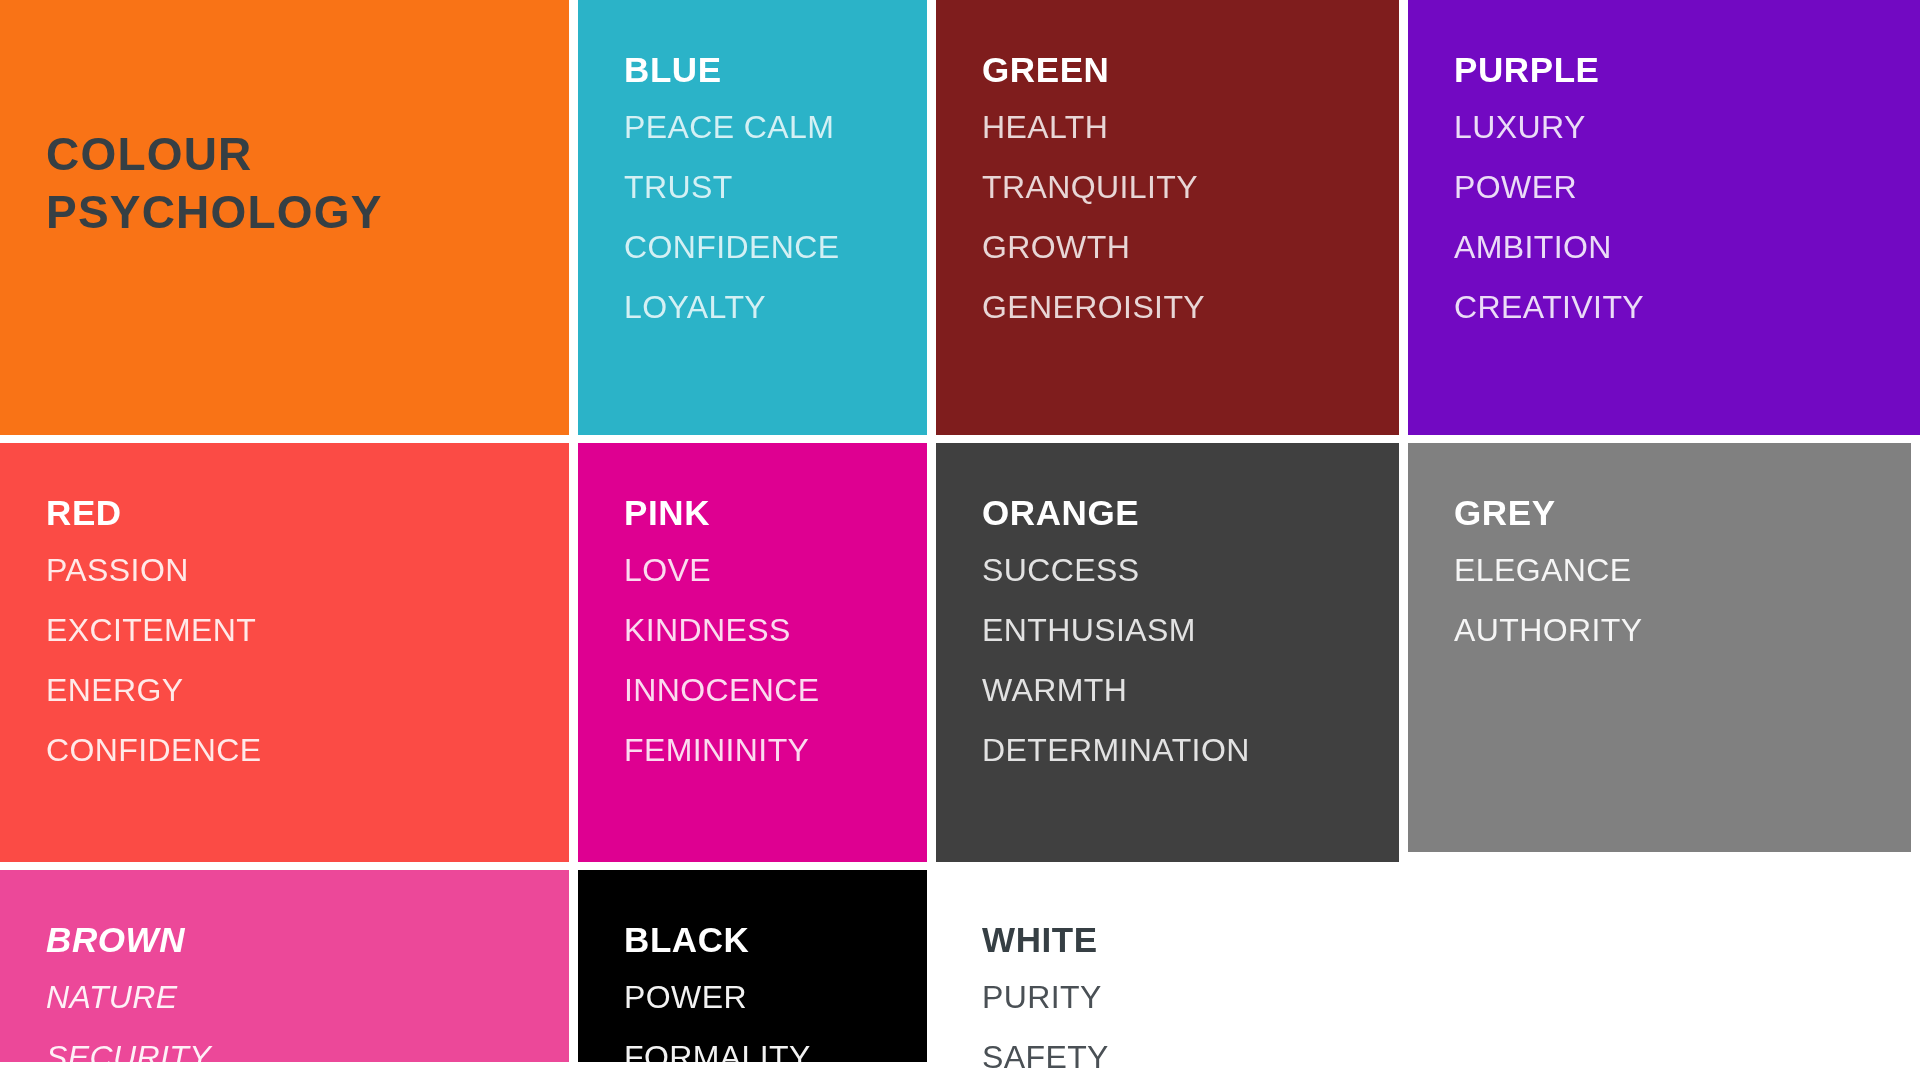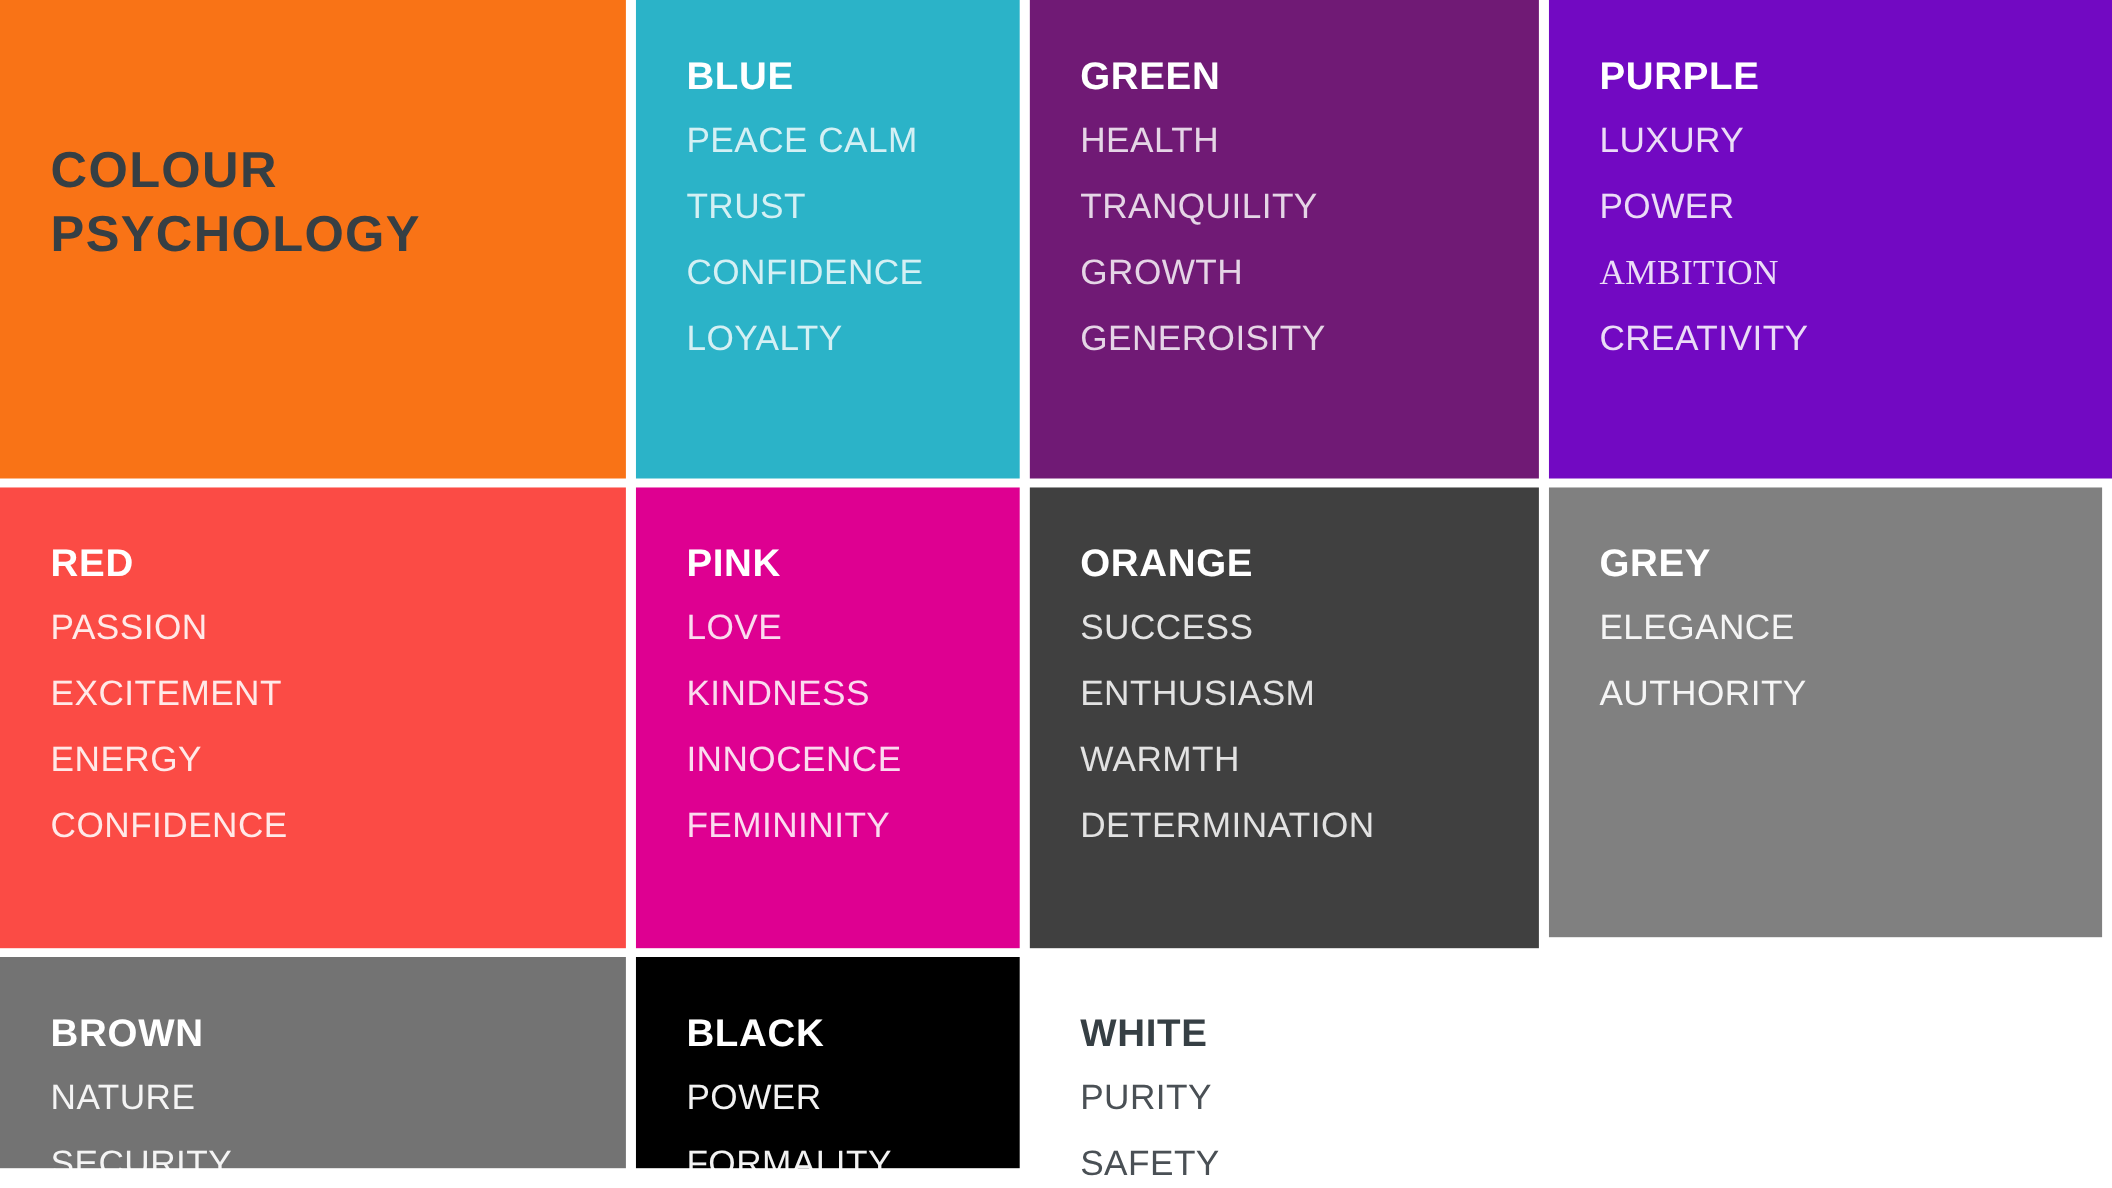"GREEN" div.cell-inner { background: #701a75 -> #7f1d1d }
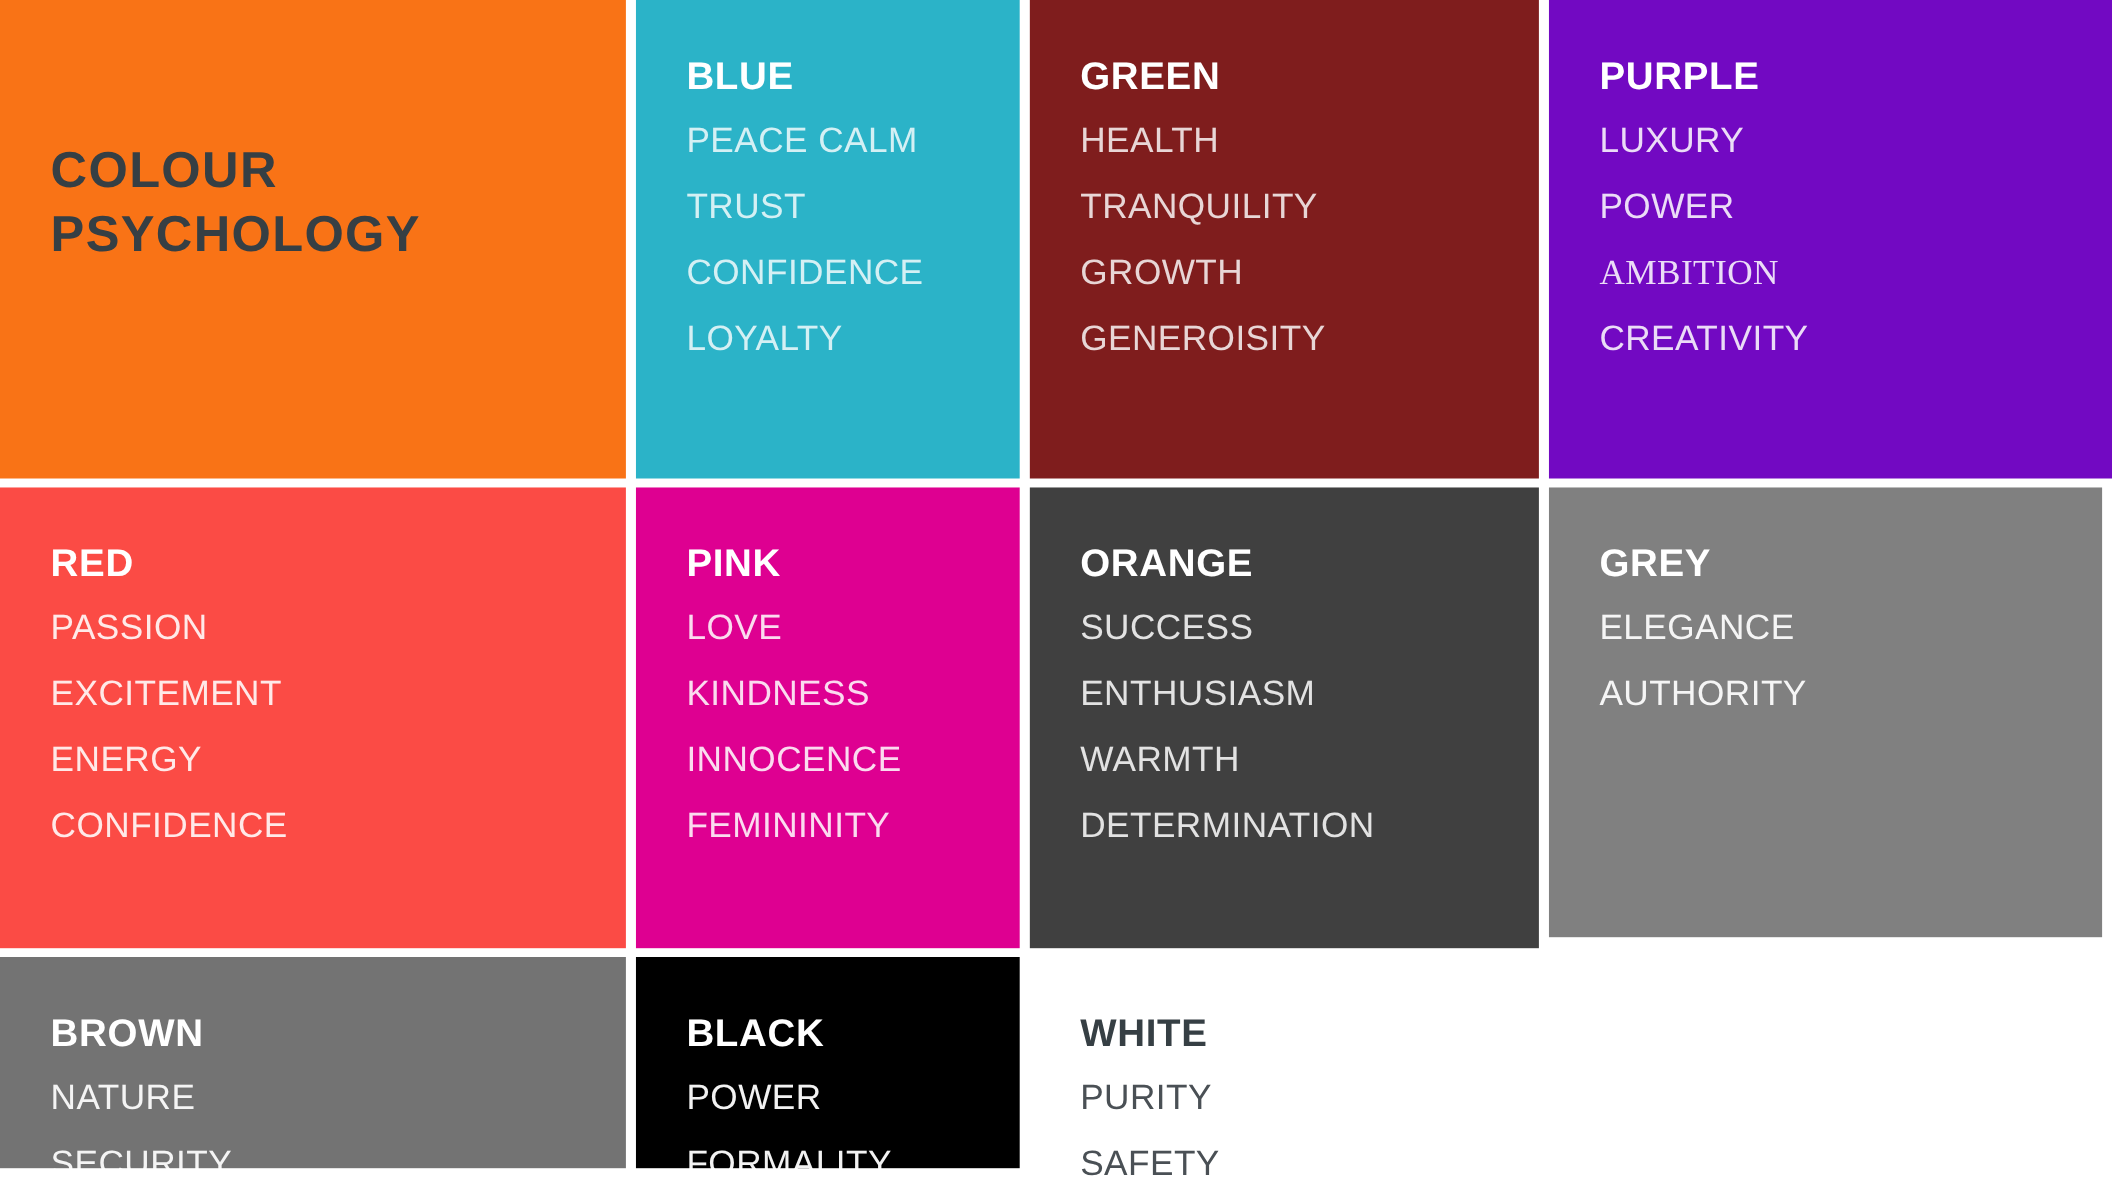"AMBITION" li { font-family: Liberation Serif, serif -> none }
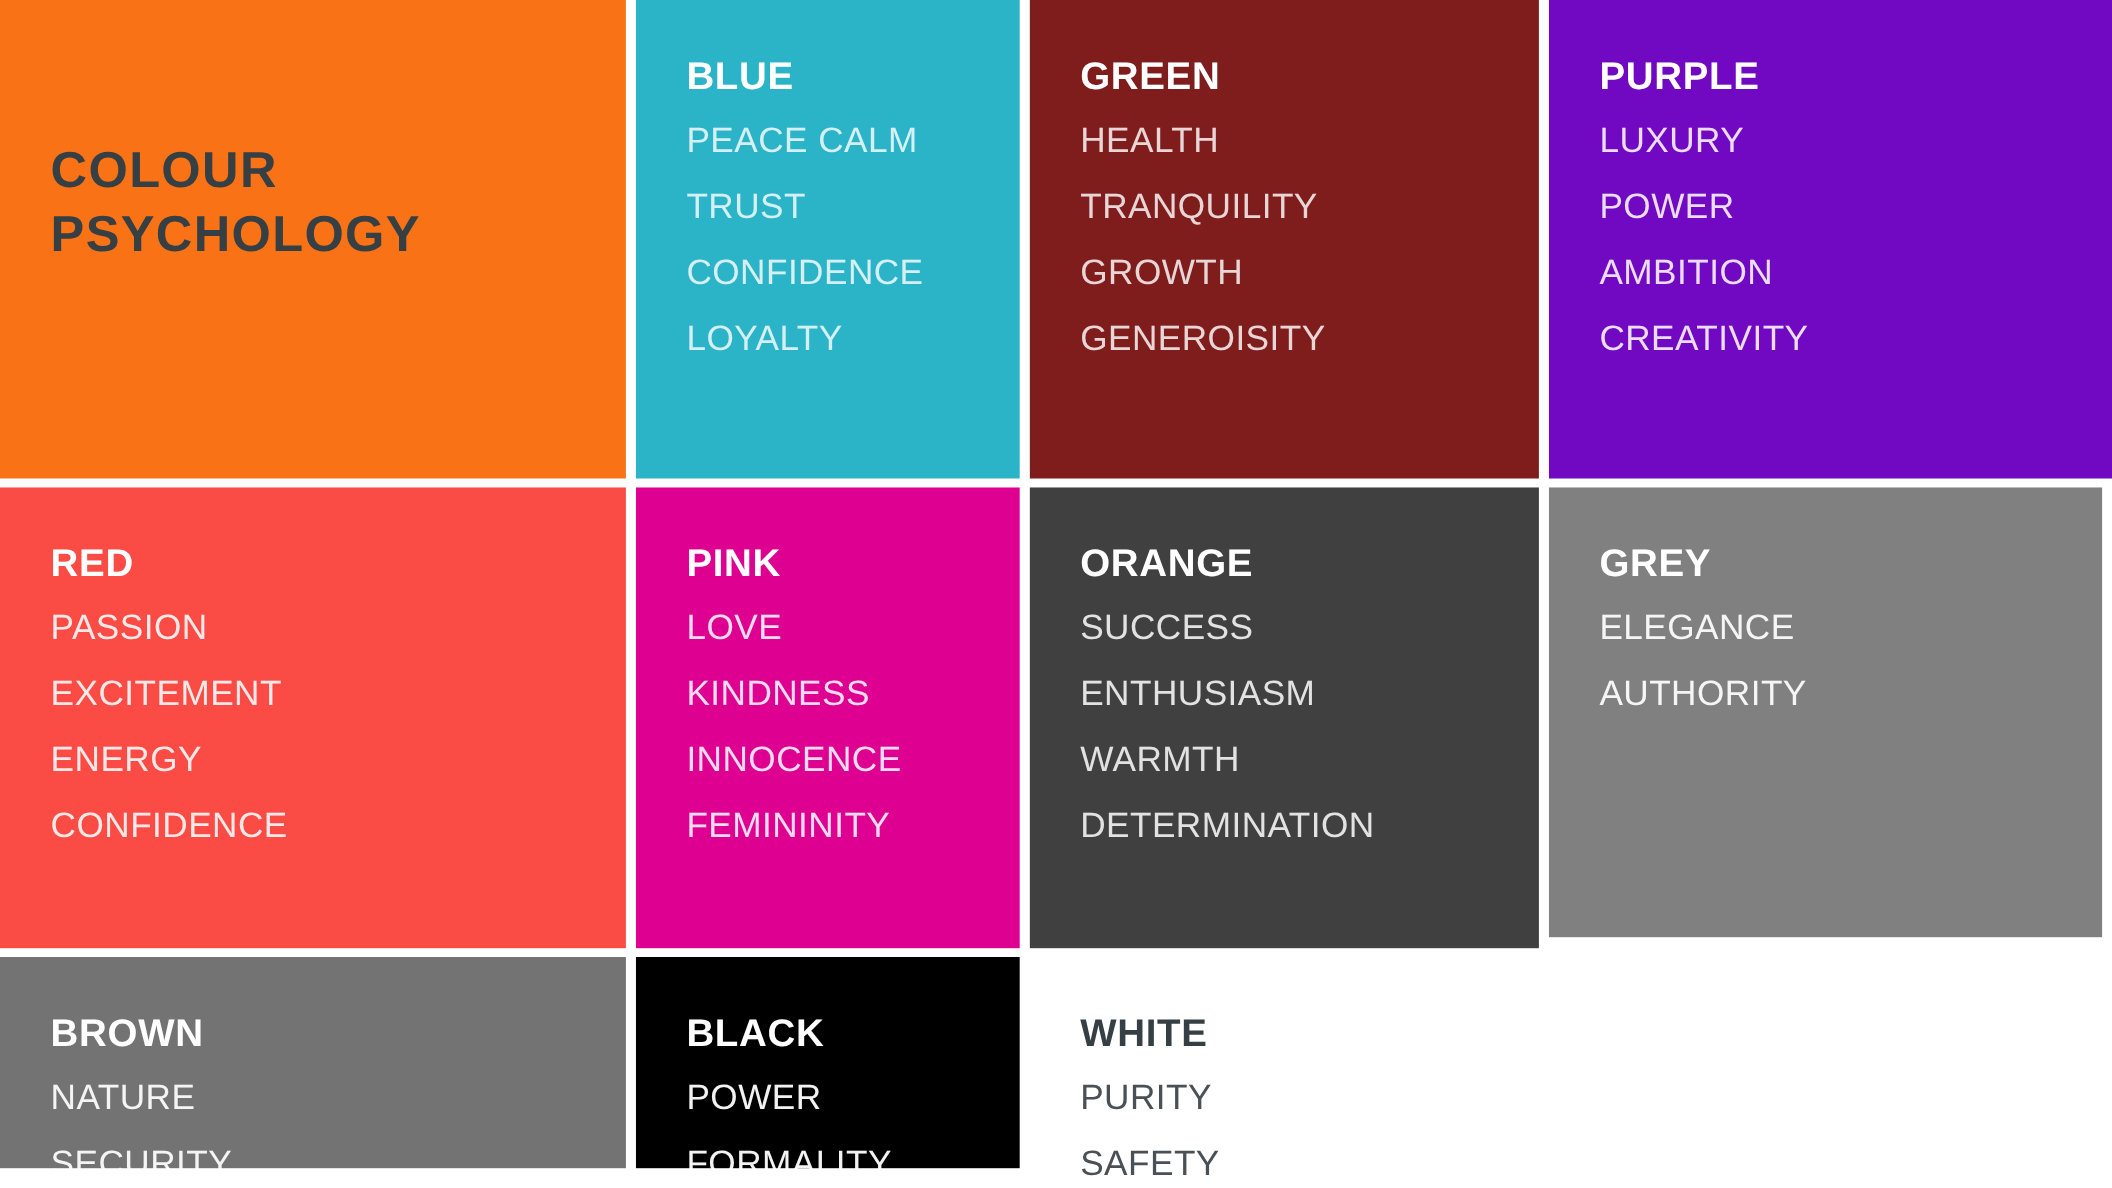"BROWN" div.cell-inner { background: #737373 -> #ec4899; font-style: none -> italic }
